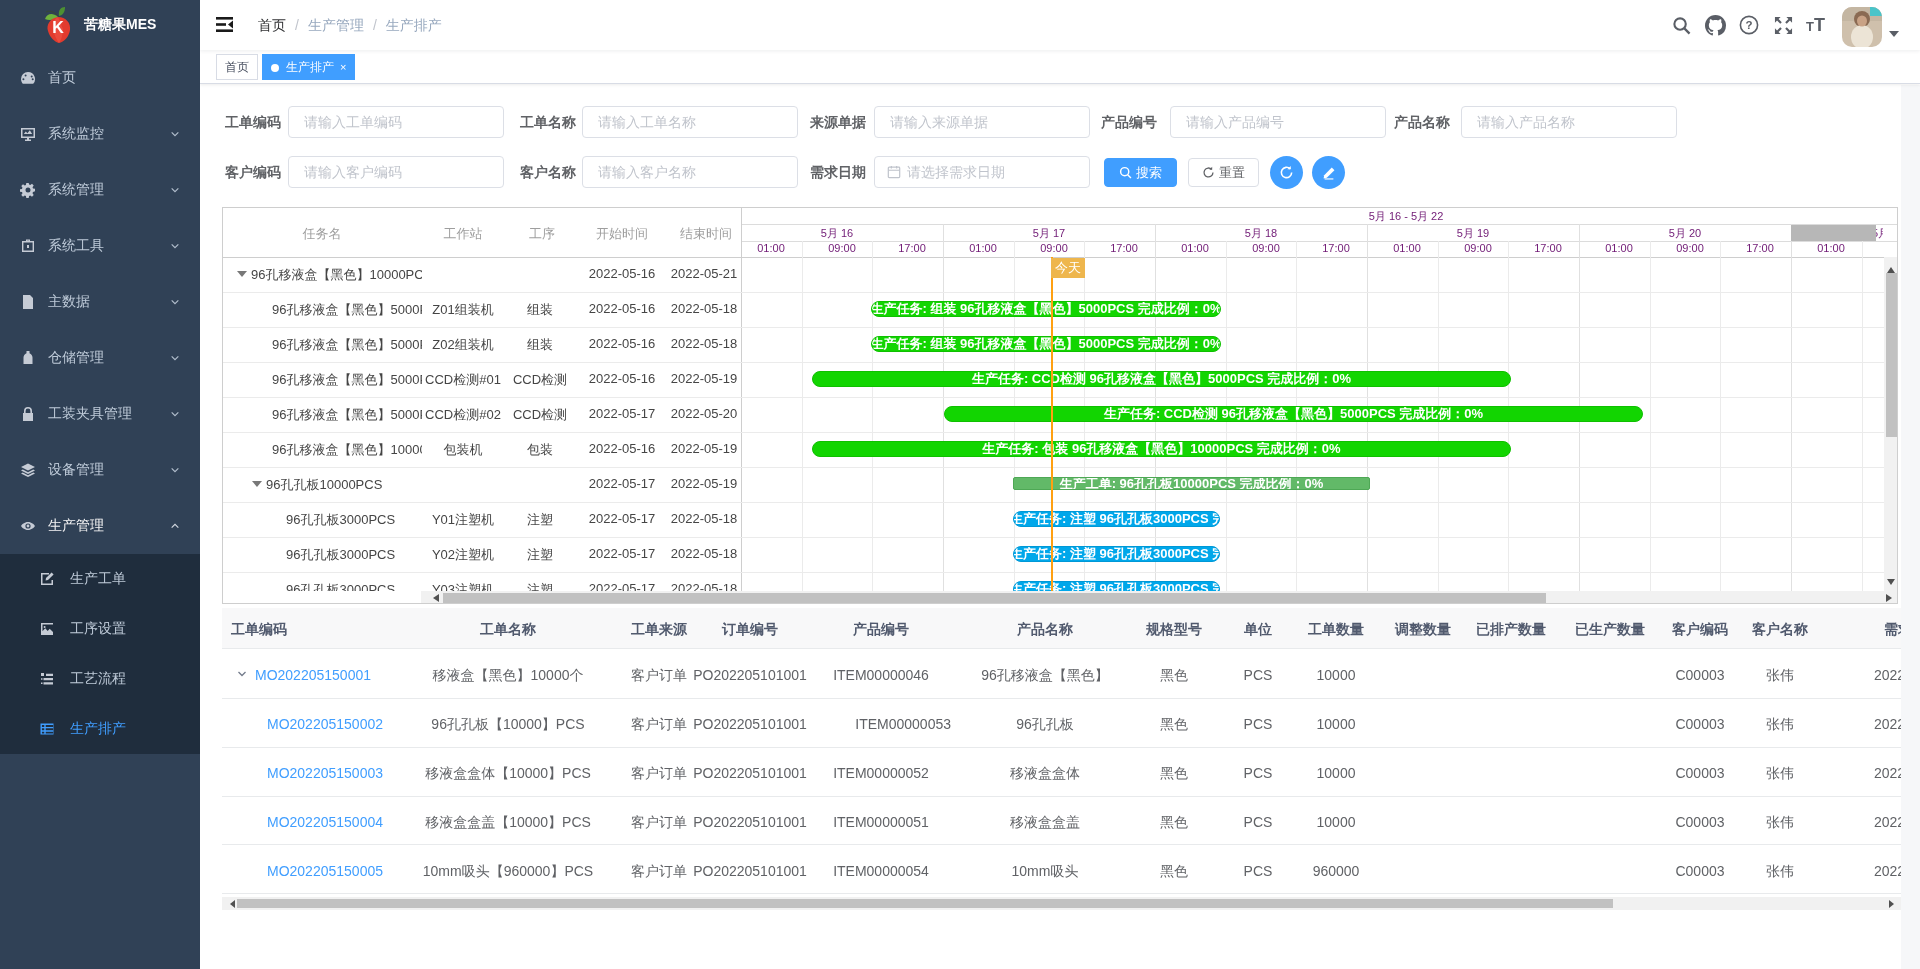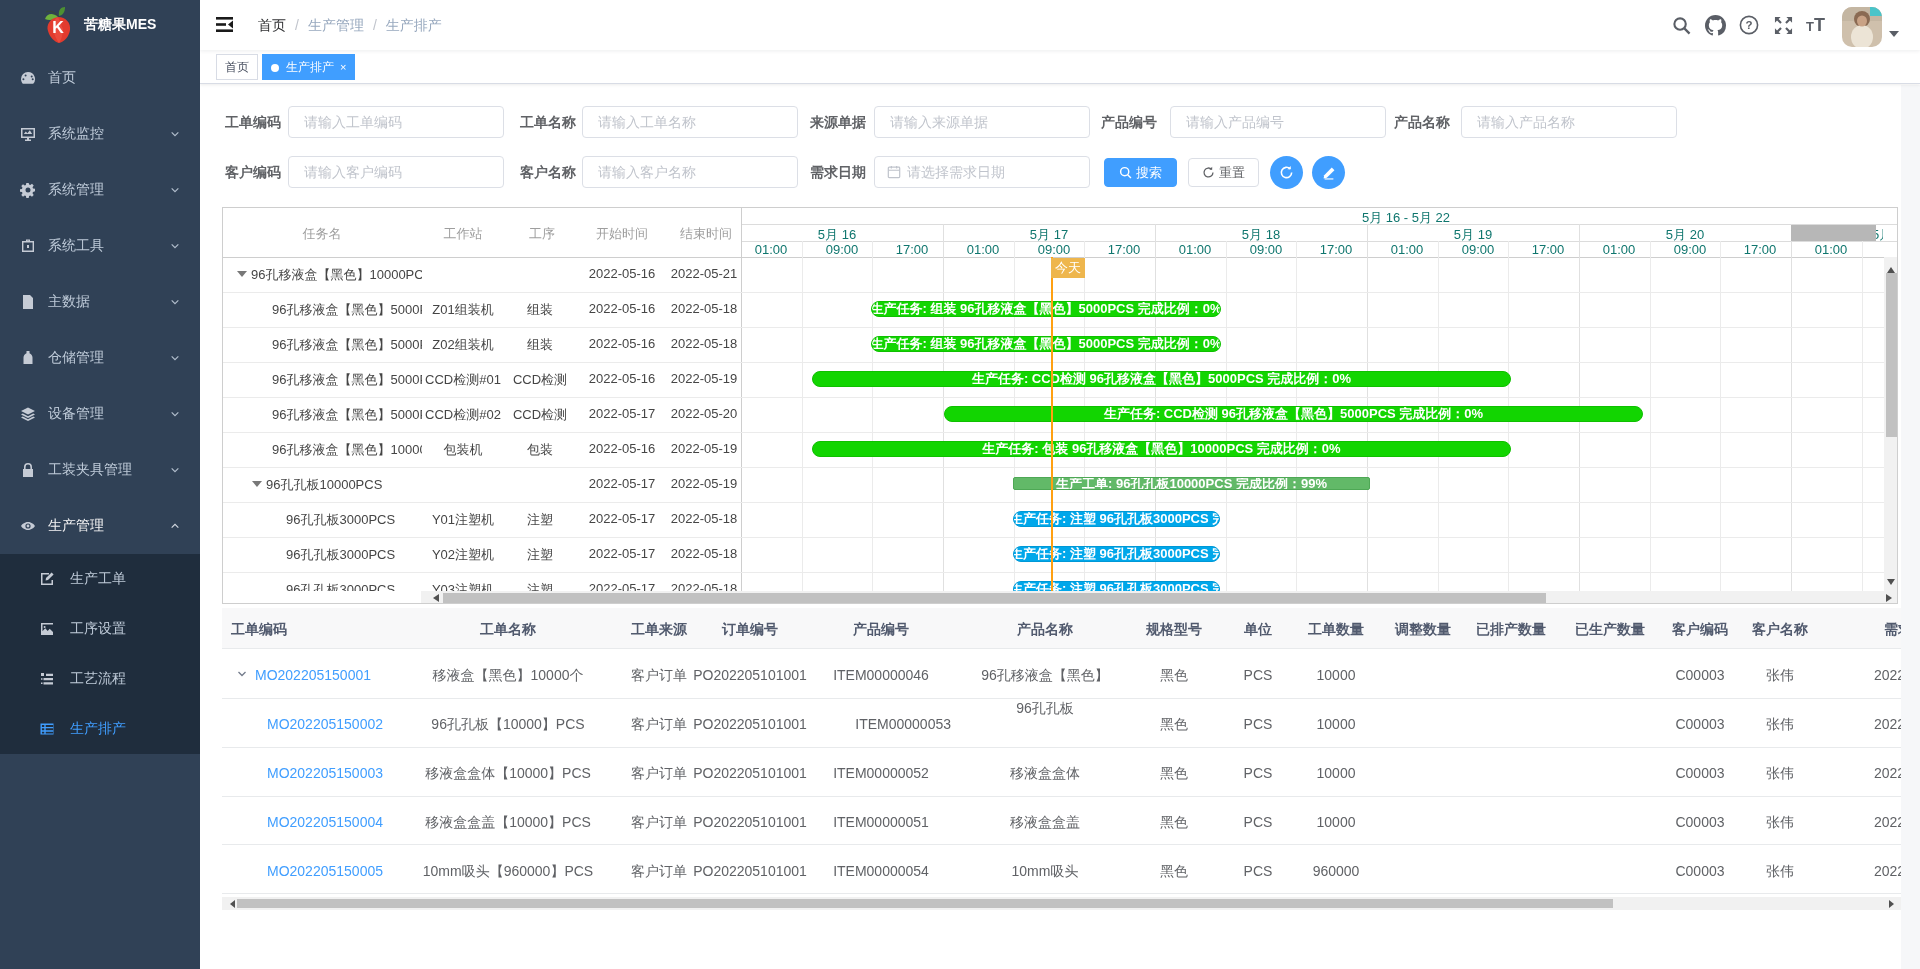"5月 16 - 5月 22" .scale-t { color: #0f766e -> #701a75; font-size: 13px -> 11px }
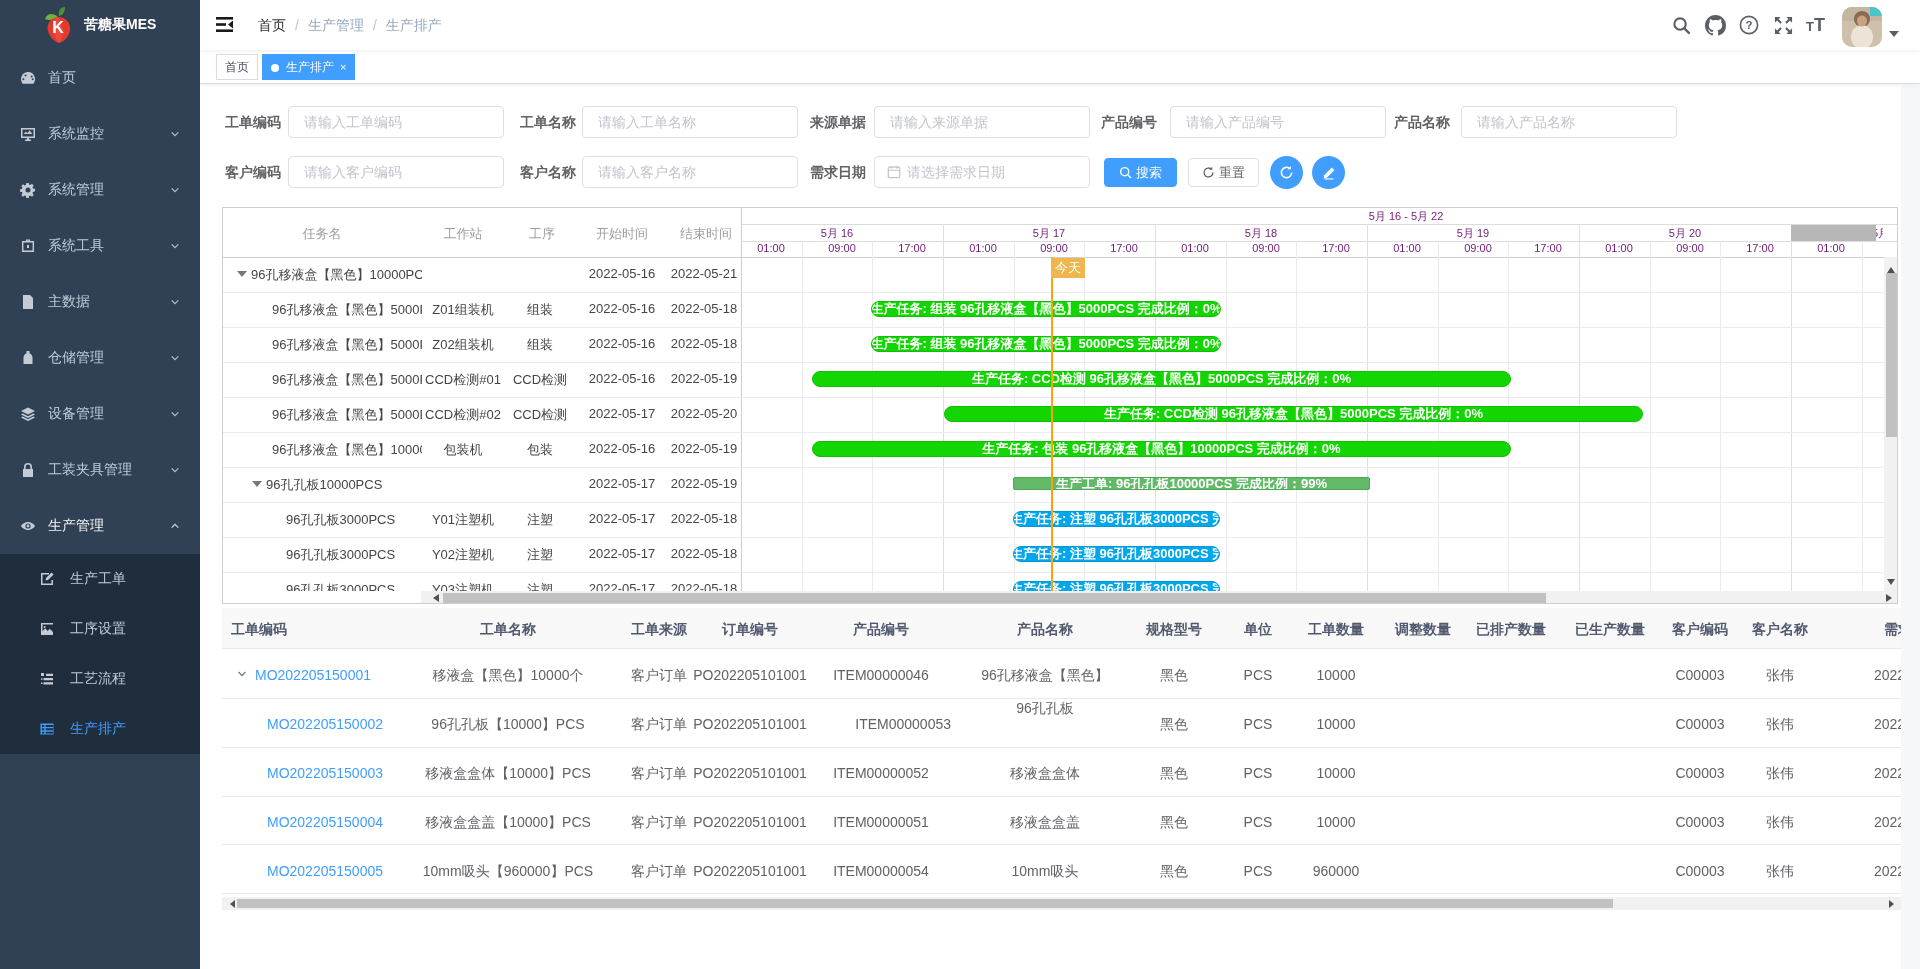"设备管理" div.mi { order: before "工装夹具管理" -> after "工装夹具管理" }
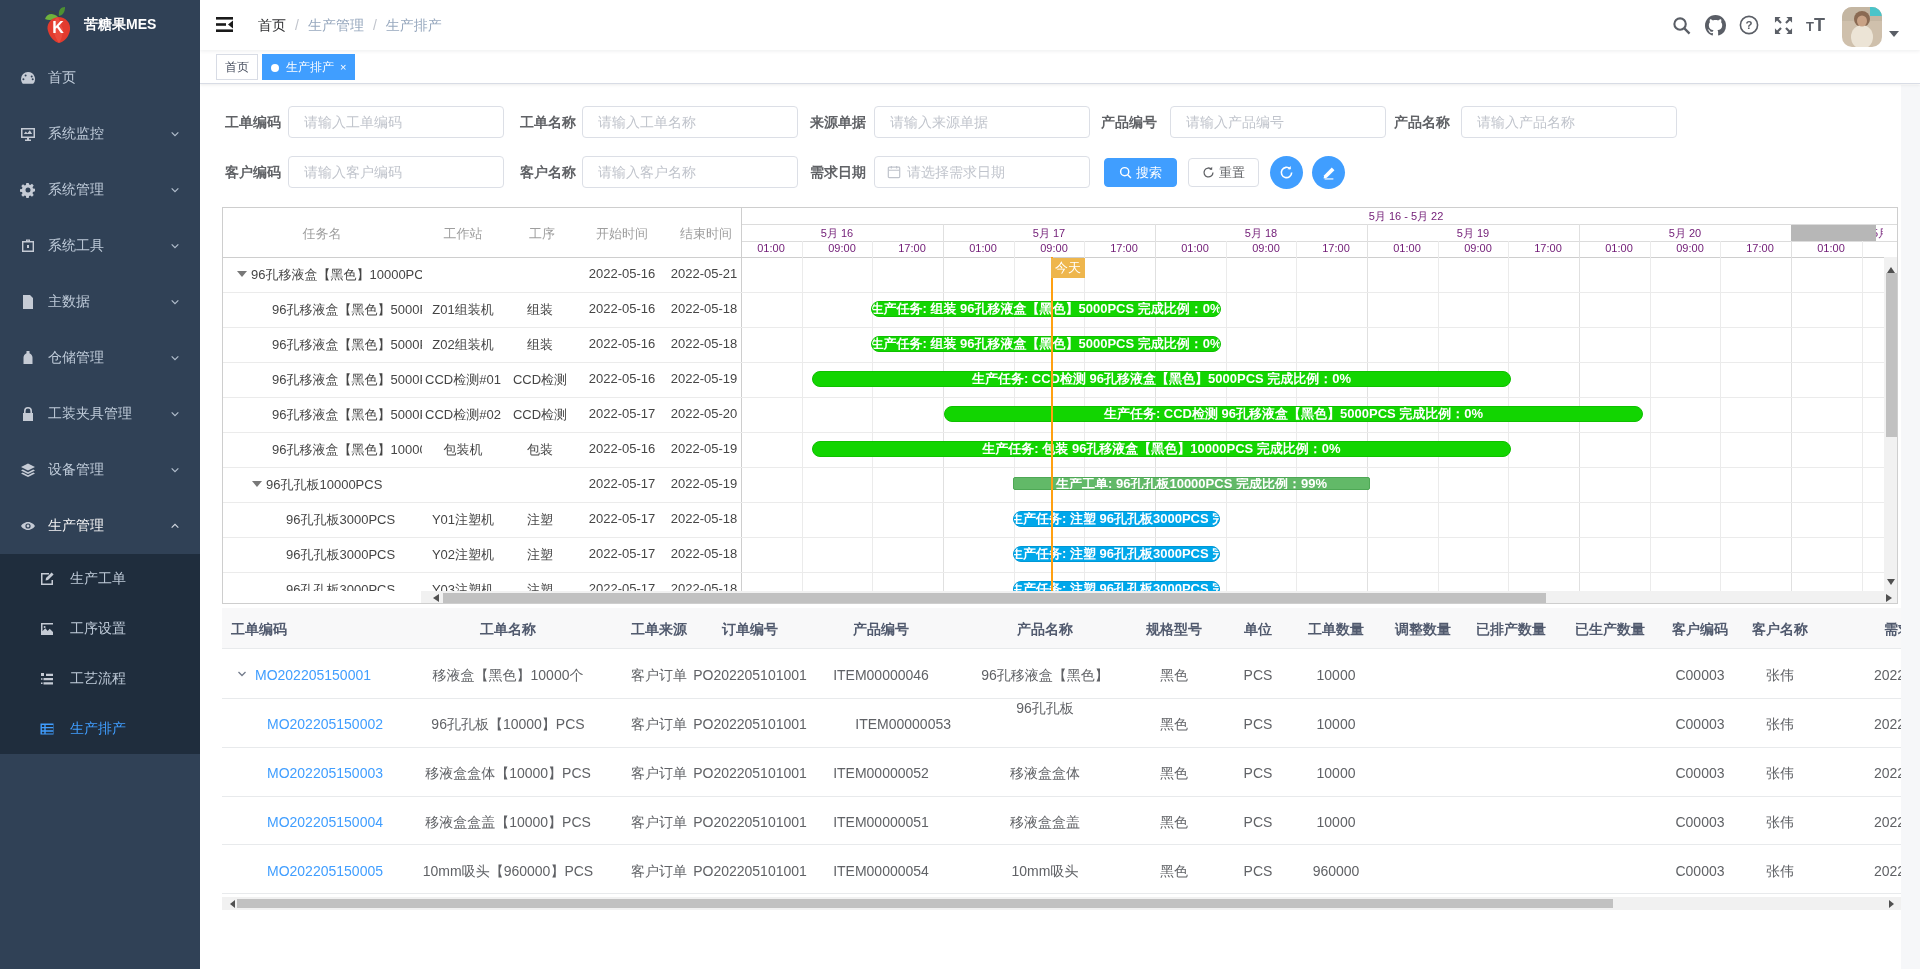"生产工单: 96孔孔板10000PCS 完成比例：99%" div.bar { text: 99% -> 0% }
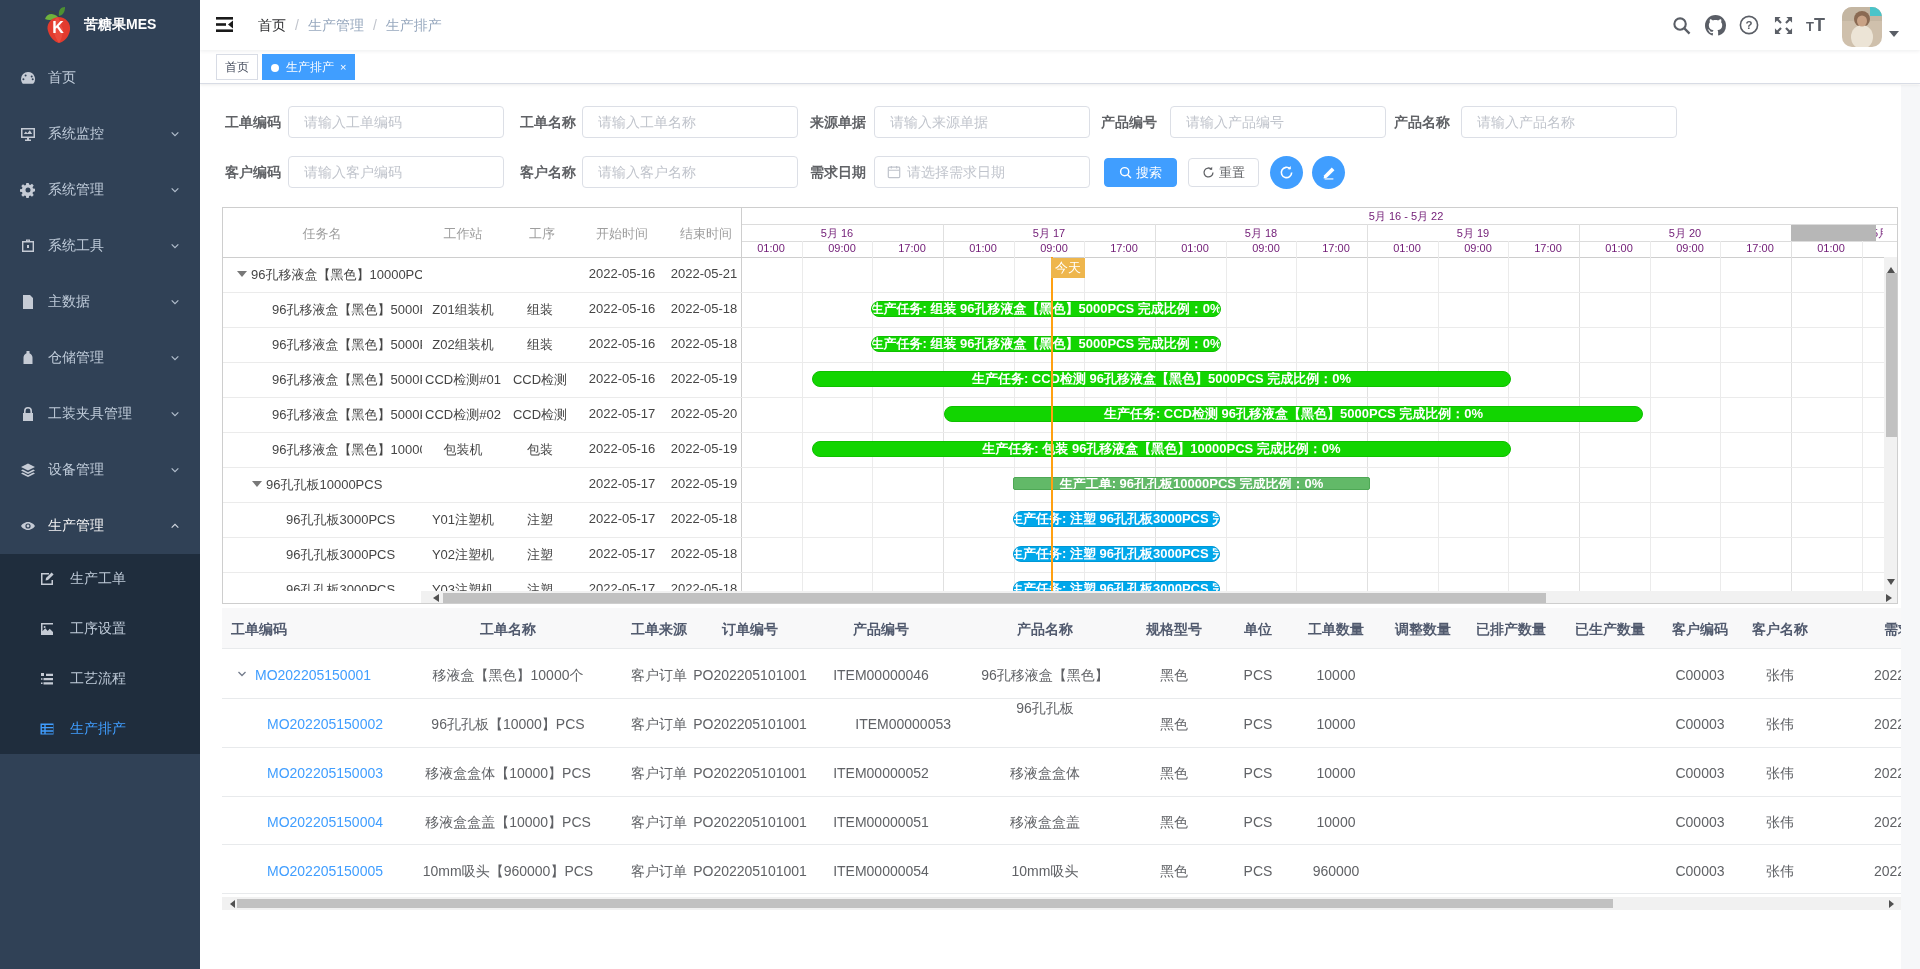"96孔孔板" div.td { top: 96px -> 112px }
